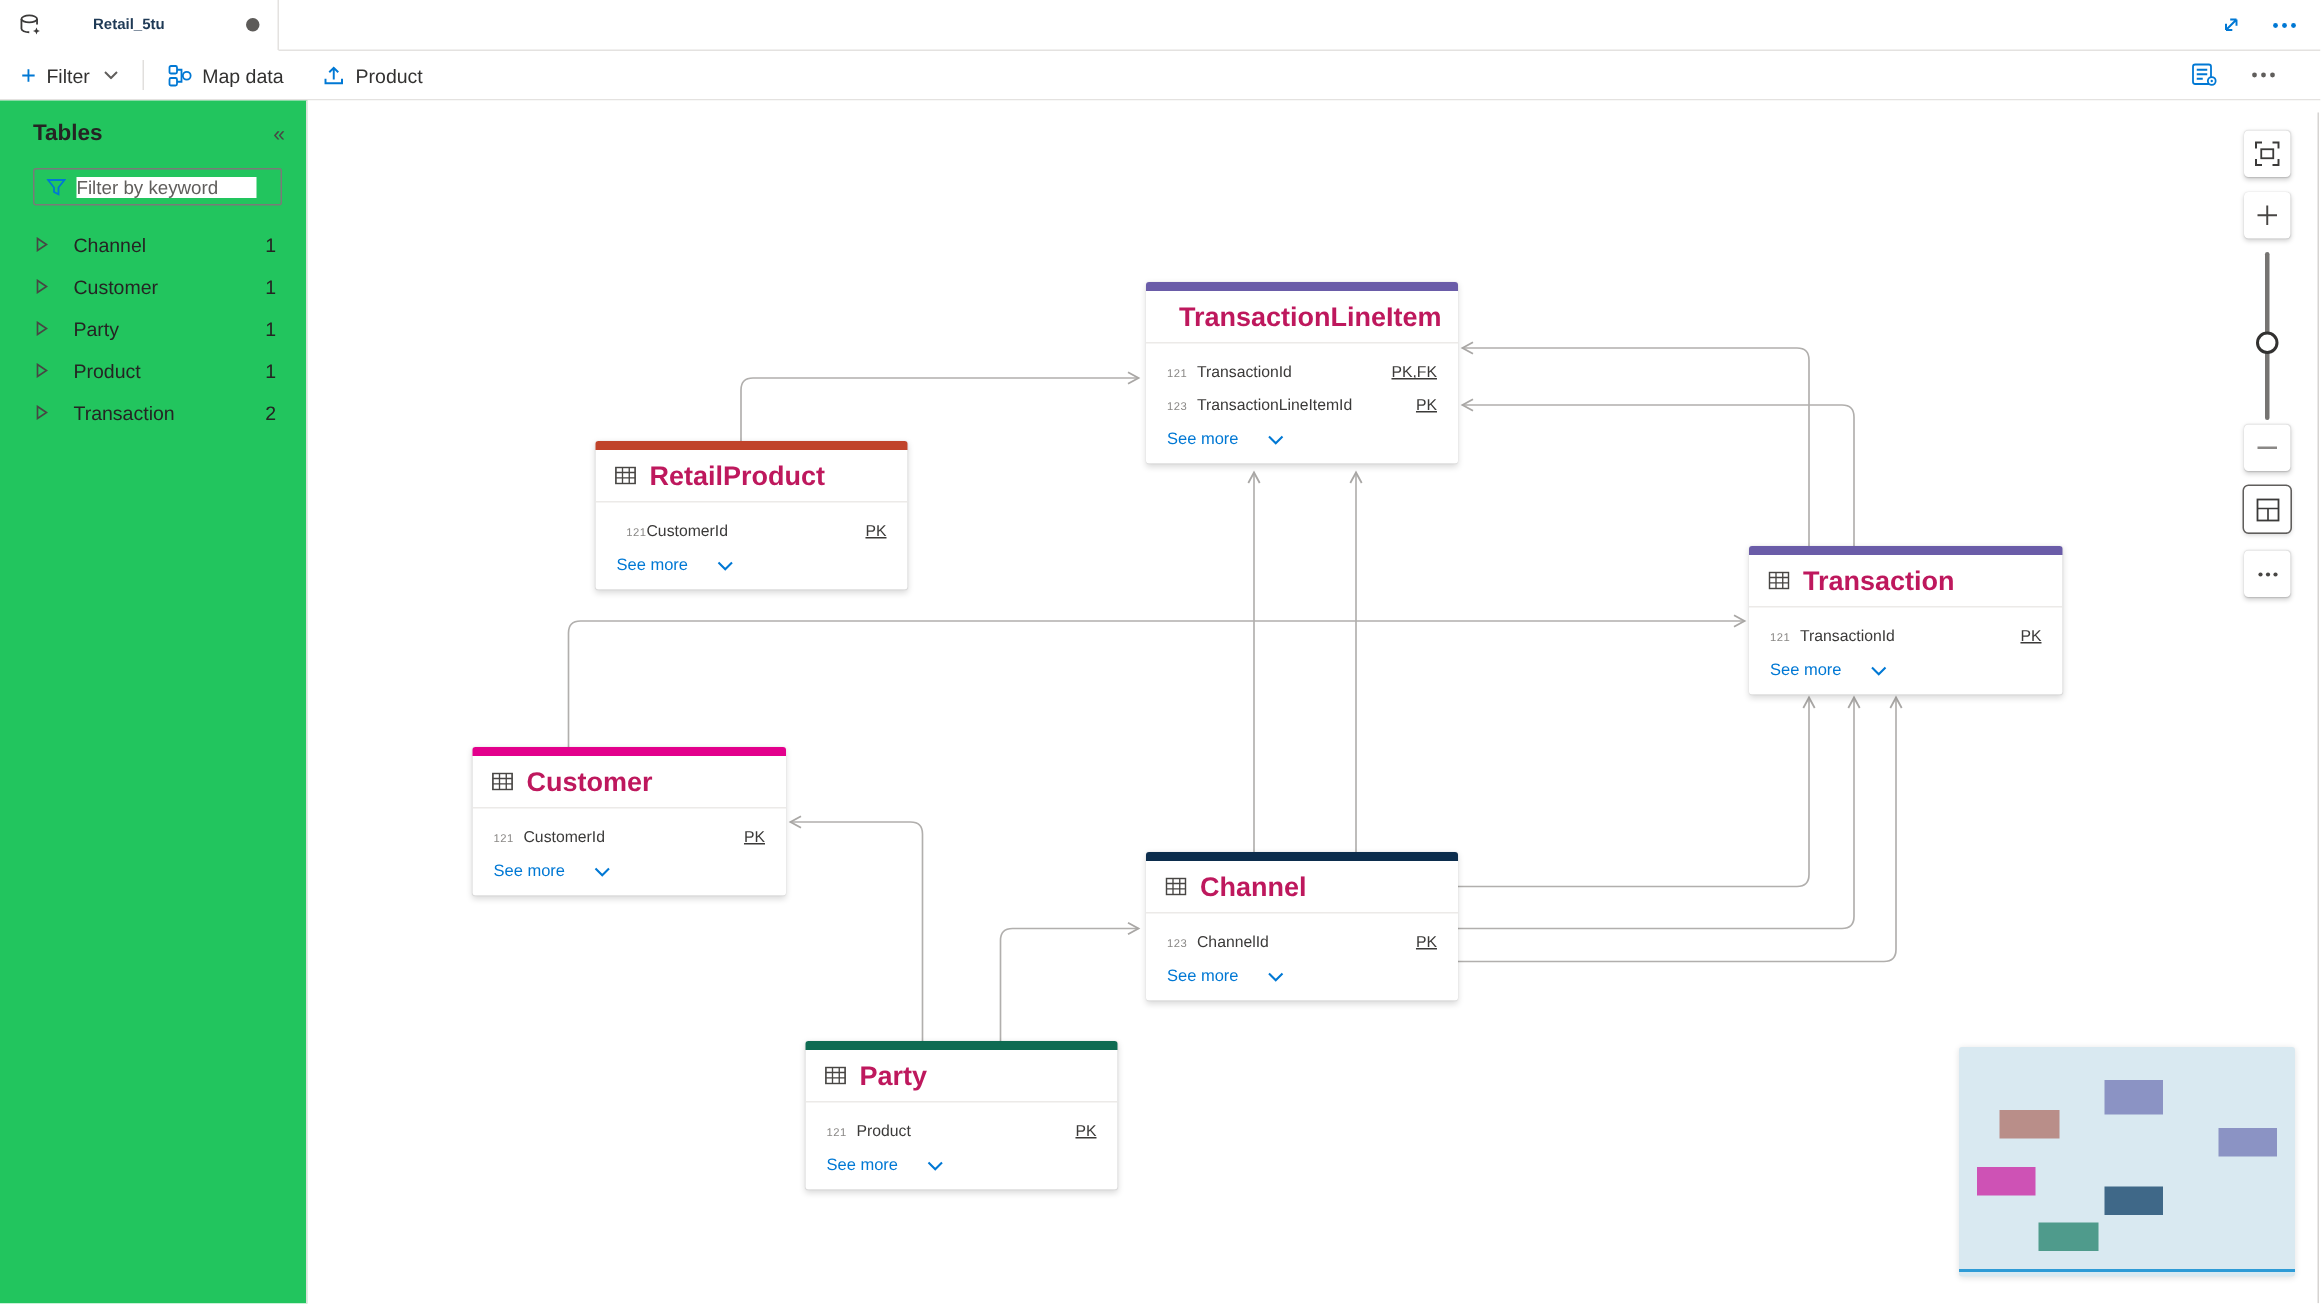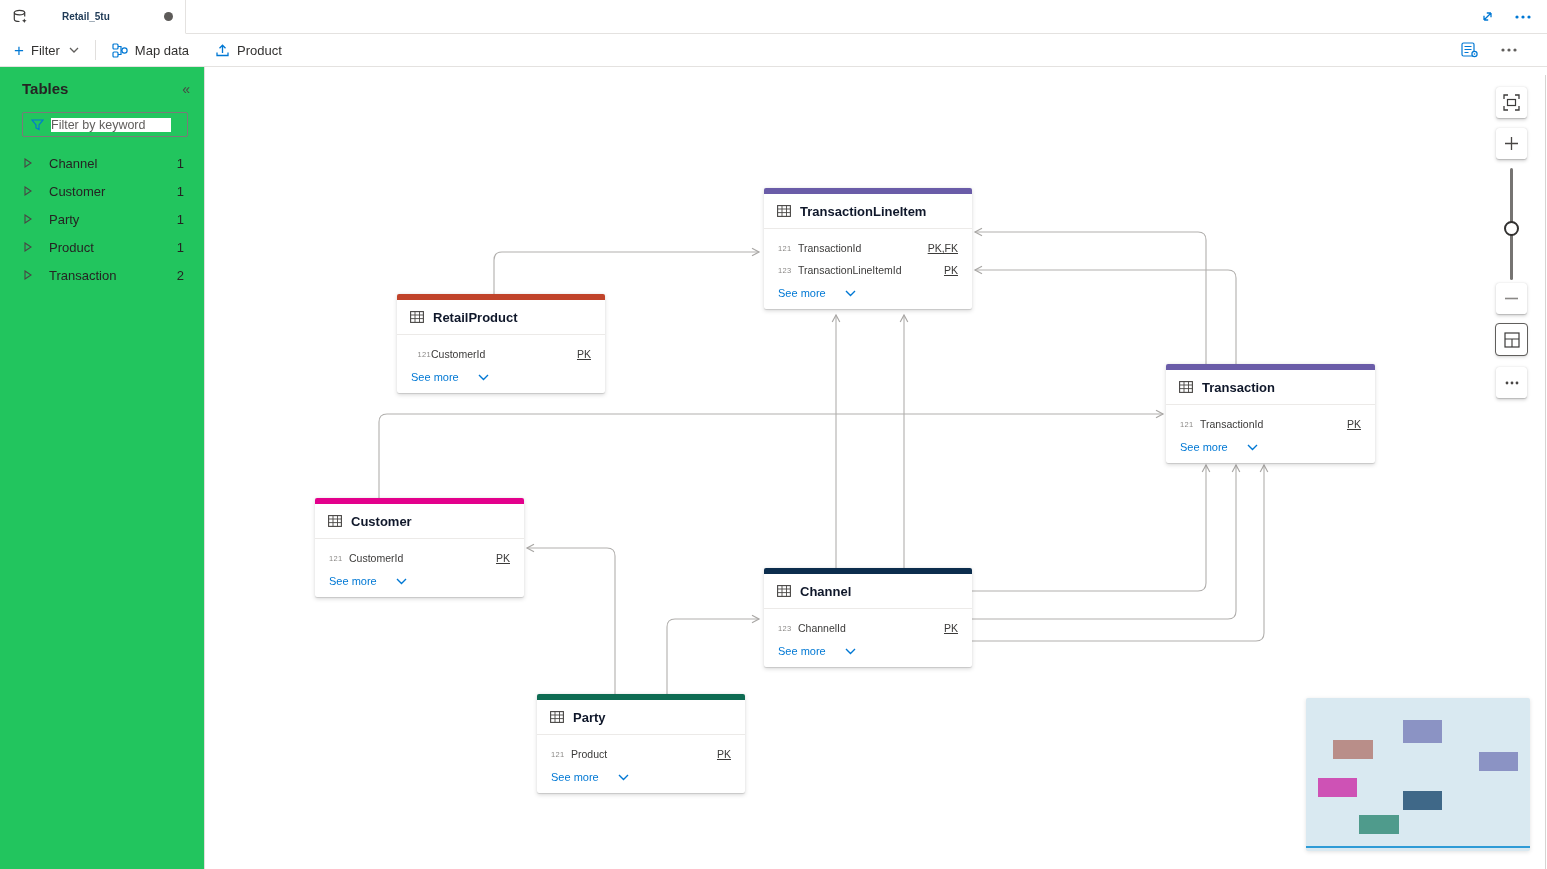"TransactionLineItem" .etitle { color: #0f172a -> #be185d; font-size: 13px -> 18px }
